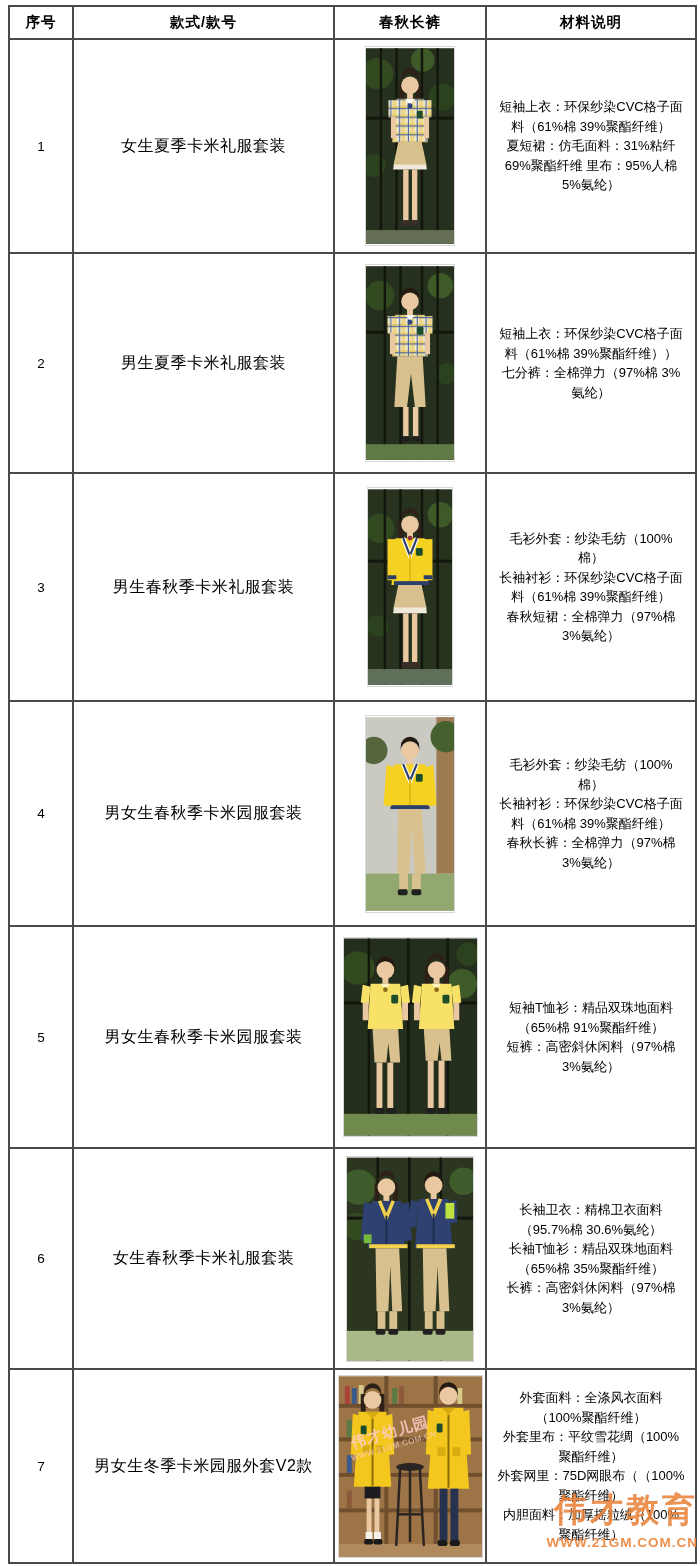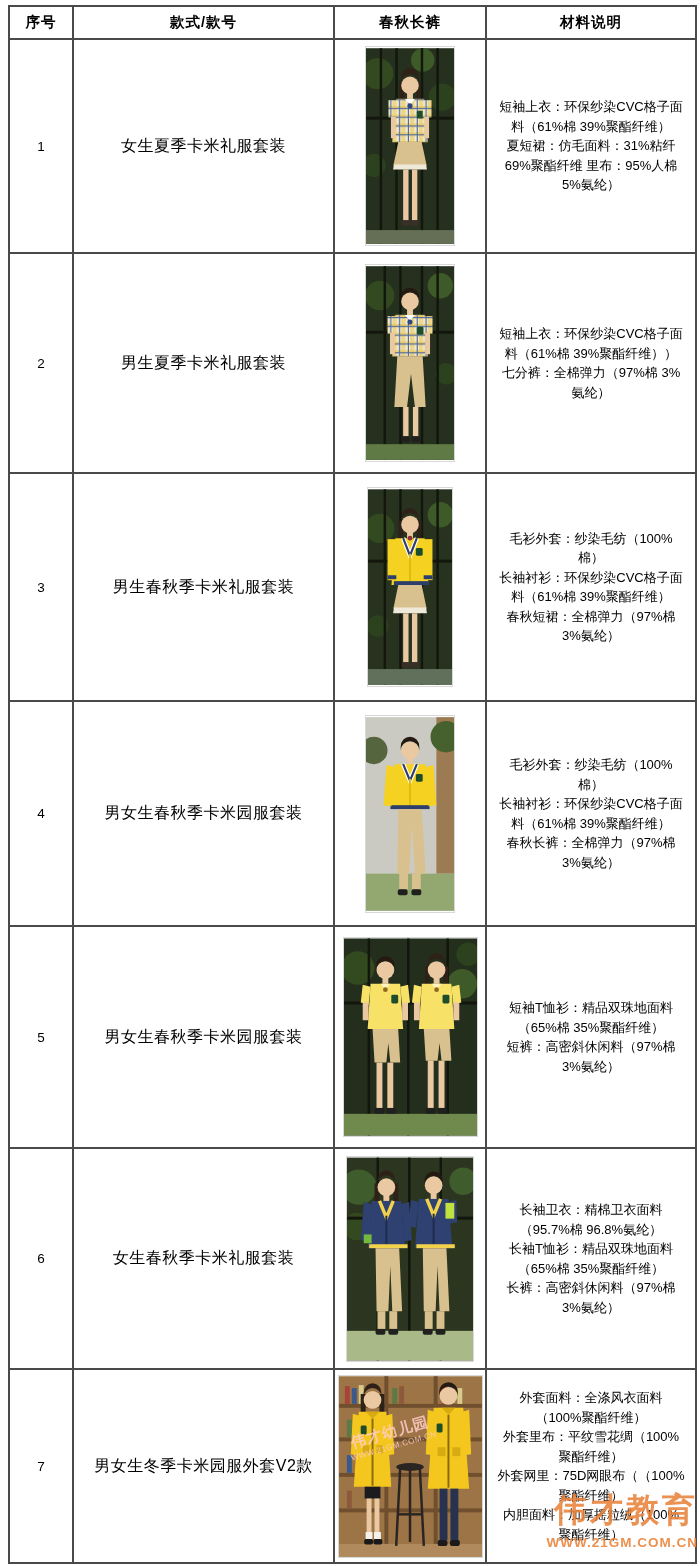"短袖T恤衫：精品双珠地面料" td.material { text: 35% -> 91% }
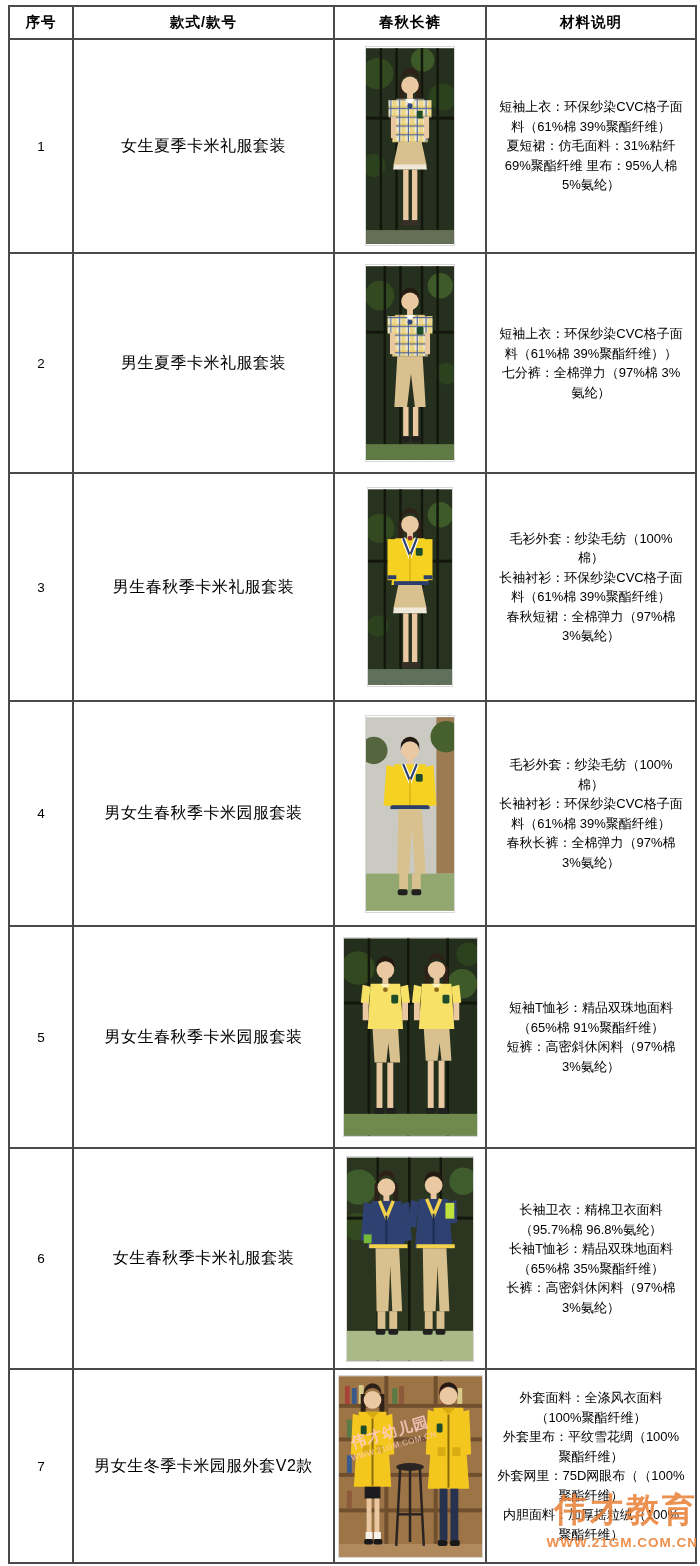"长袖卫衣：精棉卫衣面料" td.material { text: 96.8% -> 30.6% }
